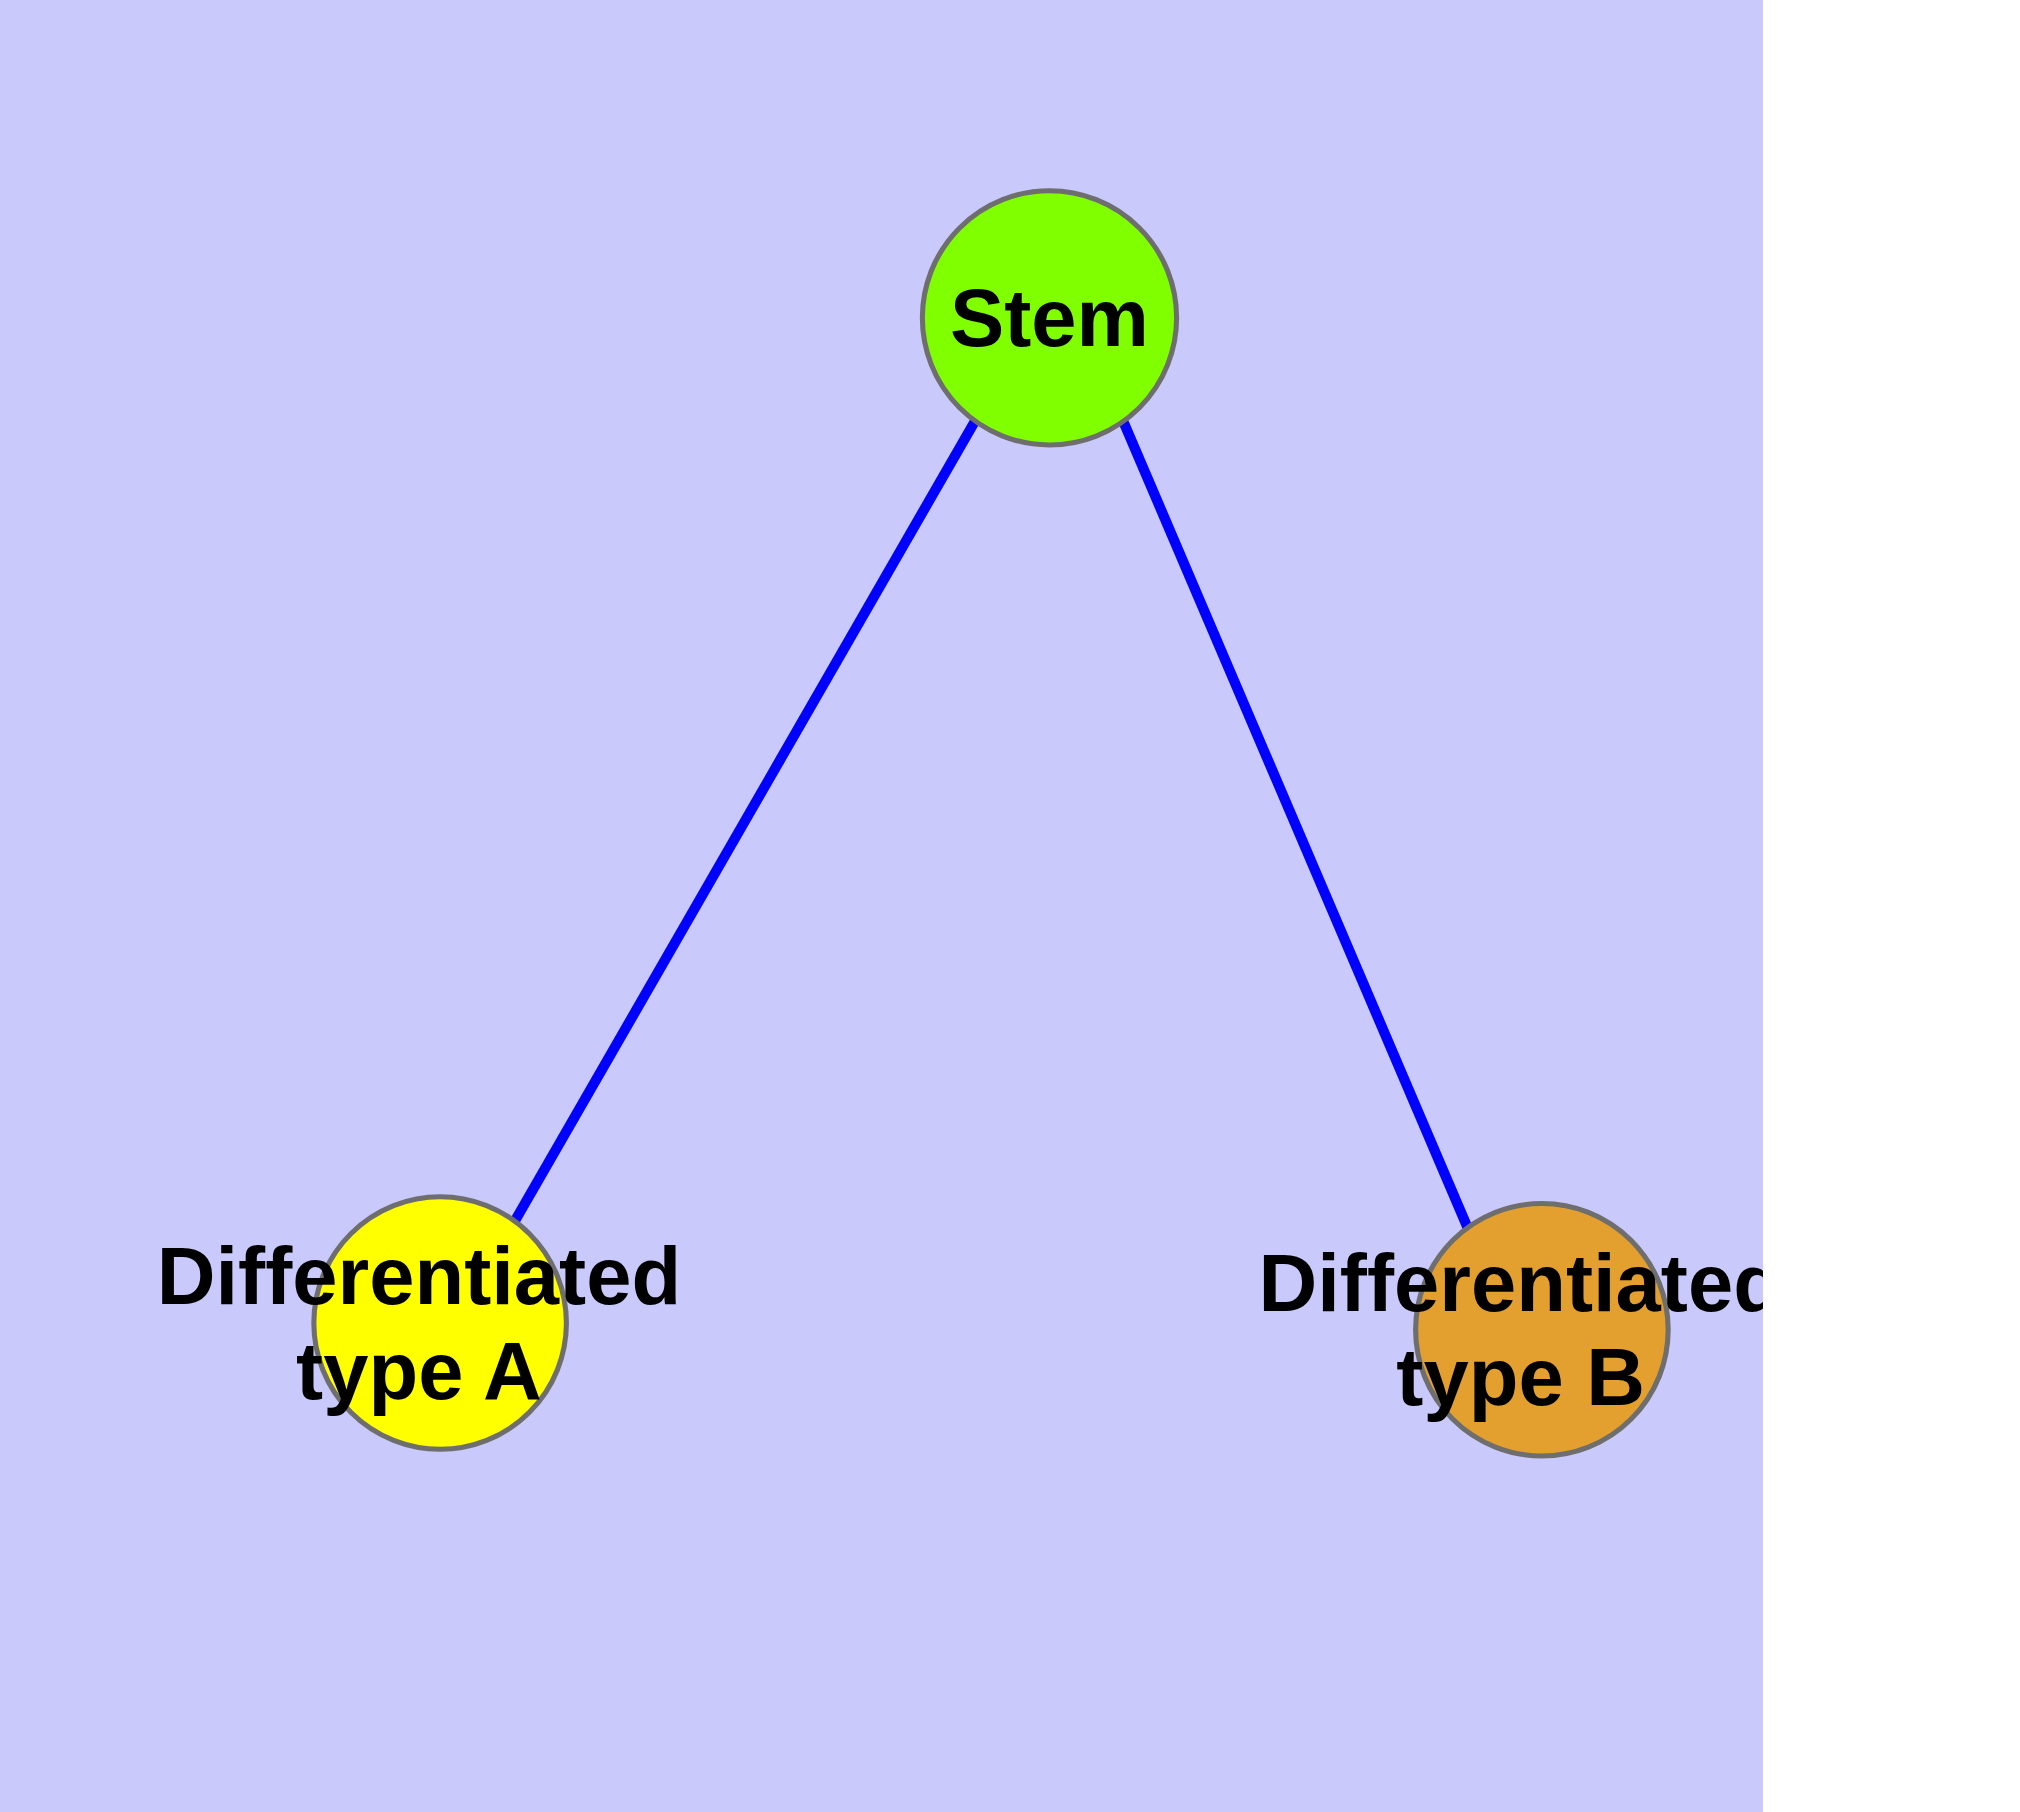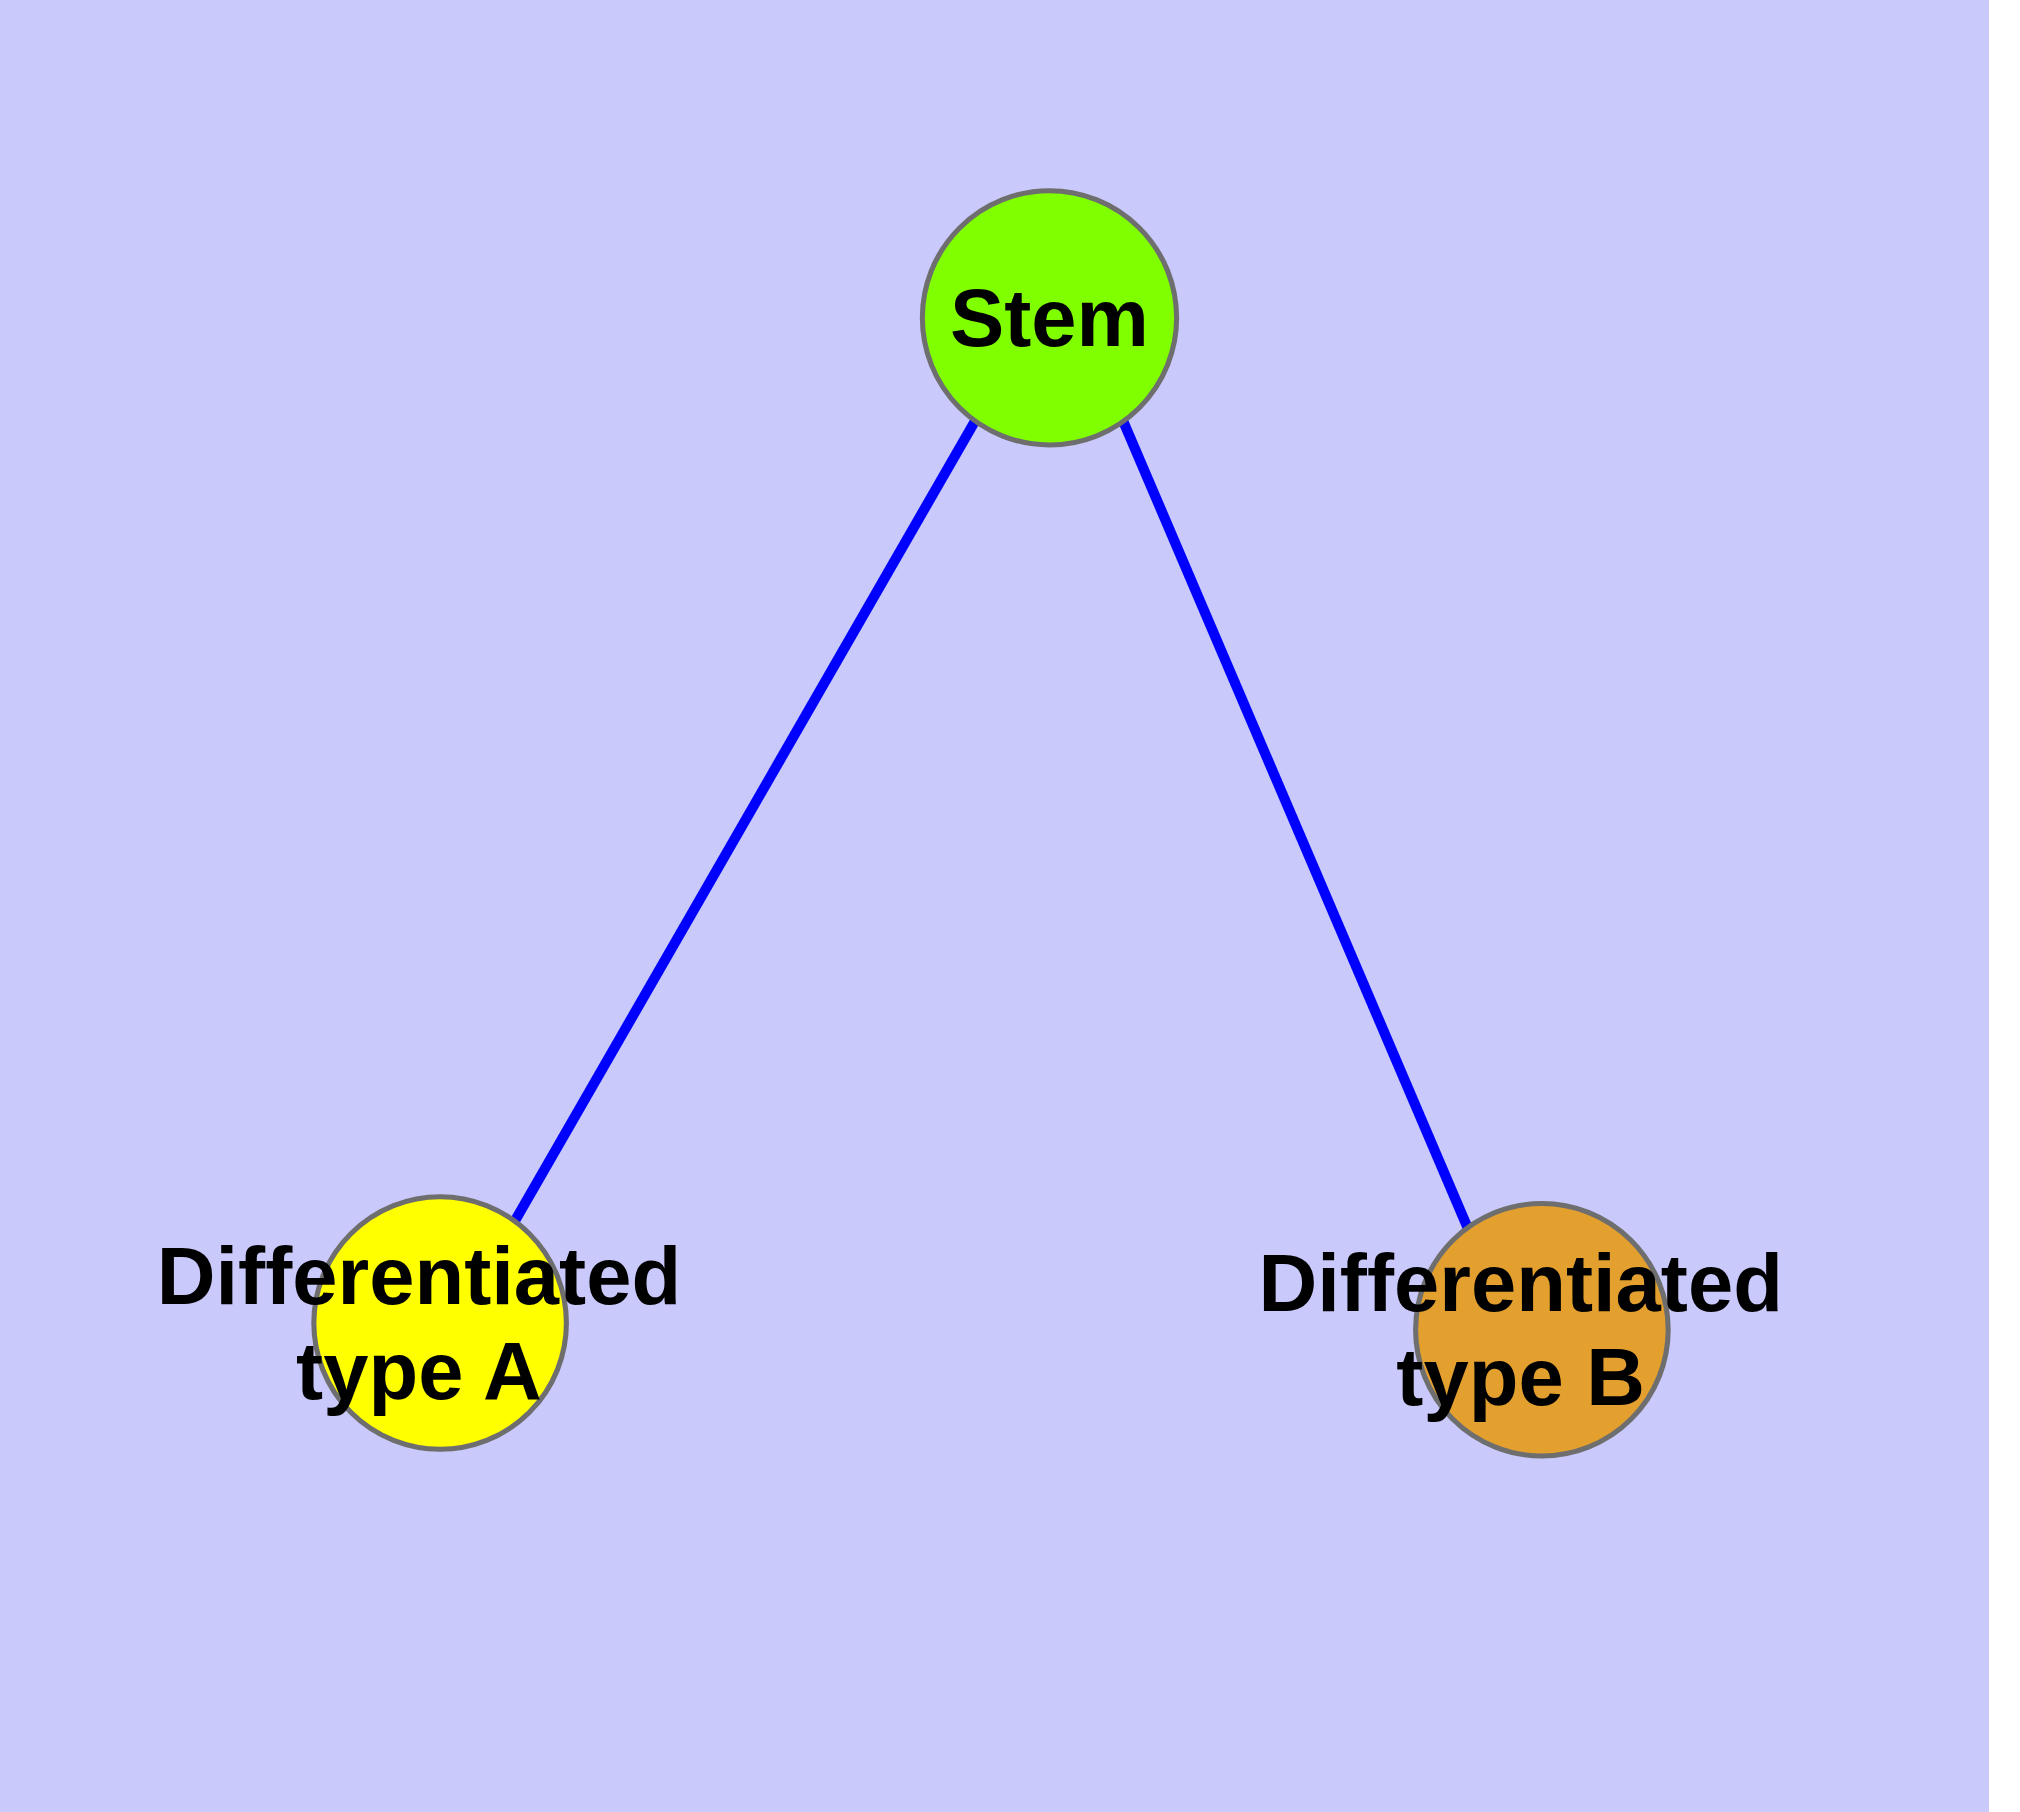"Stem" div { width: 1989px -> 1763px }
